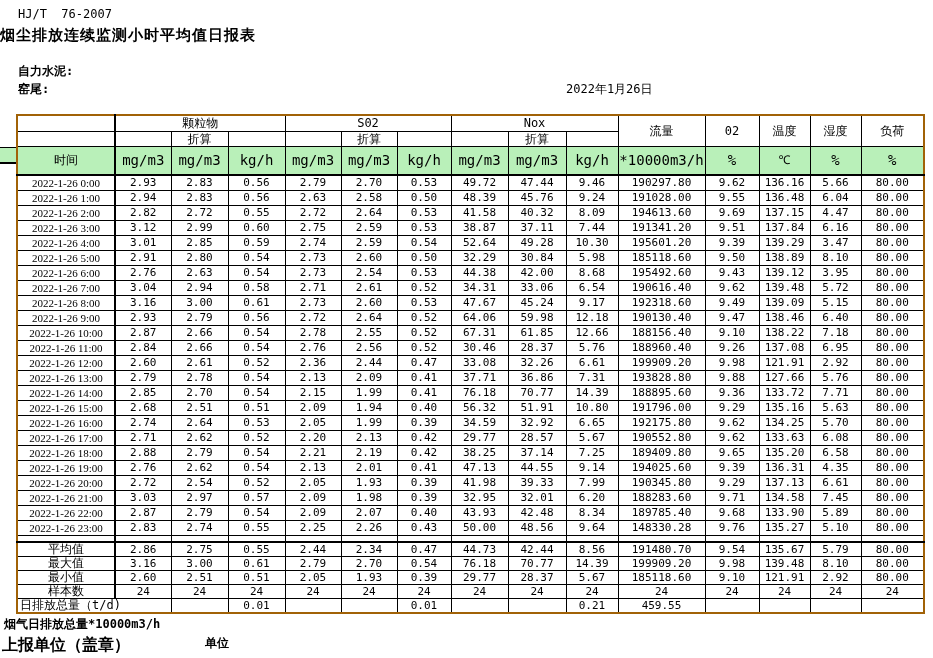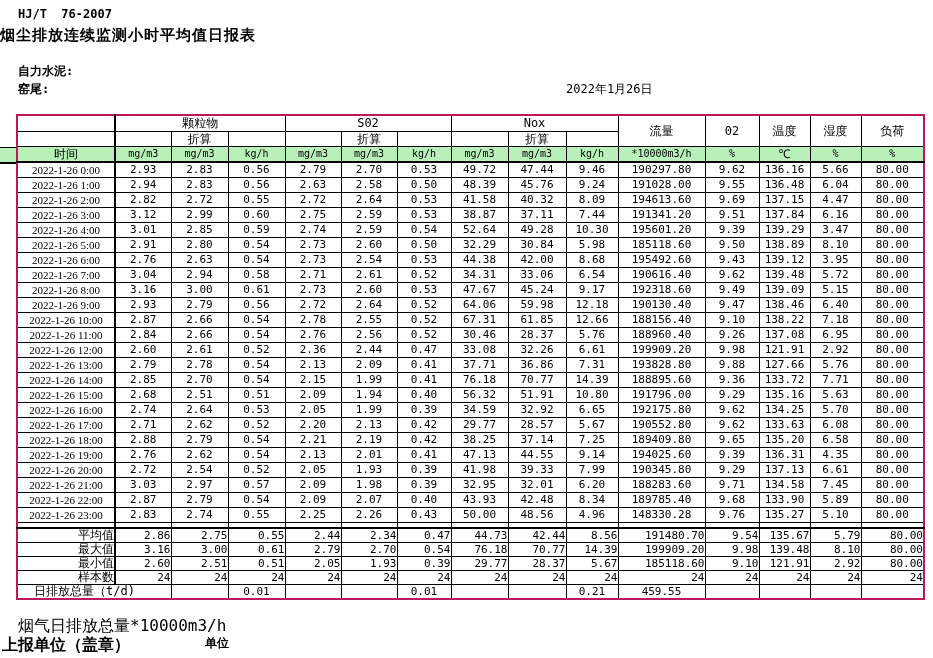"HJ/T 76-2007" .standard { font-weight: bold -> normal }
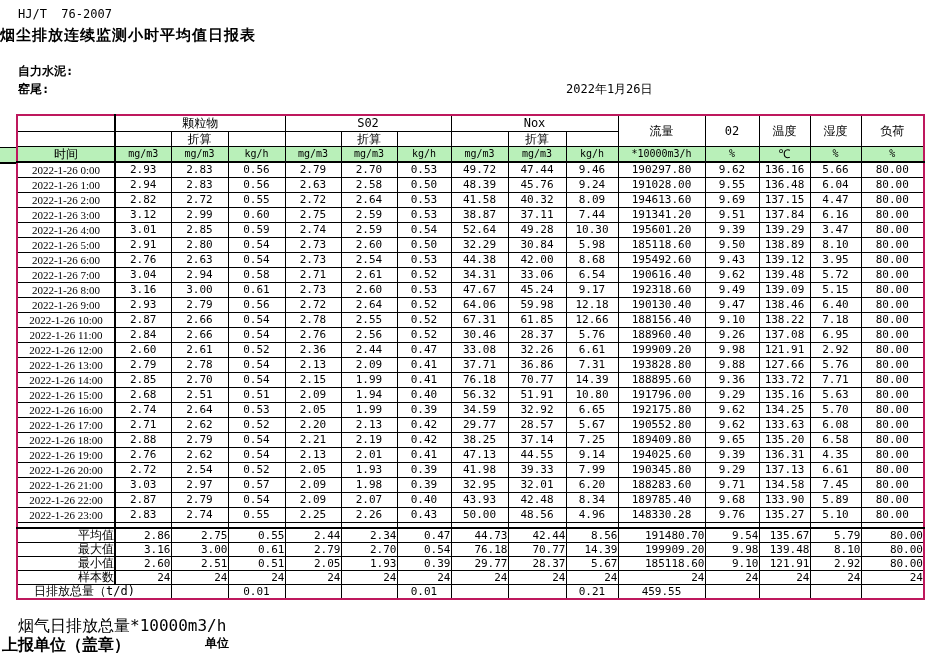"颗粒物" table { border: 2px solid #be185d -> 2px solid #a16207 }
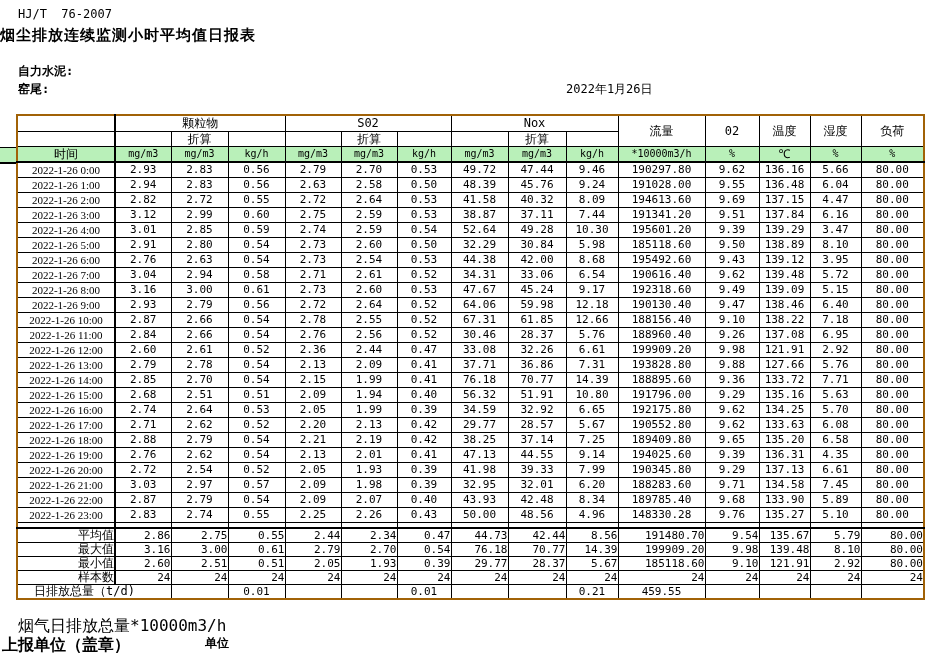"时间" tr.units-row { height: 15px -> 29px }
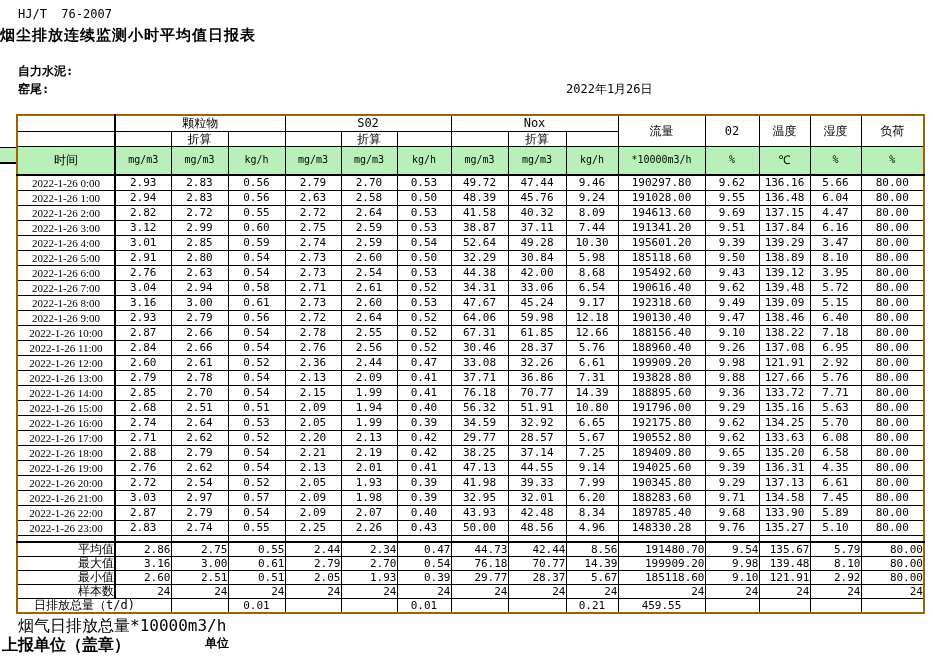"mg/m3" tr.units-row td { font-size: 10px -> 14px }
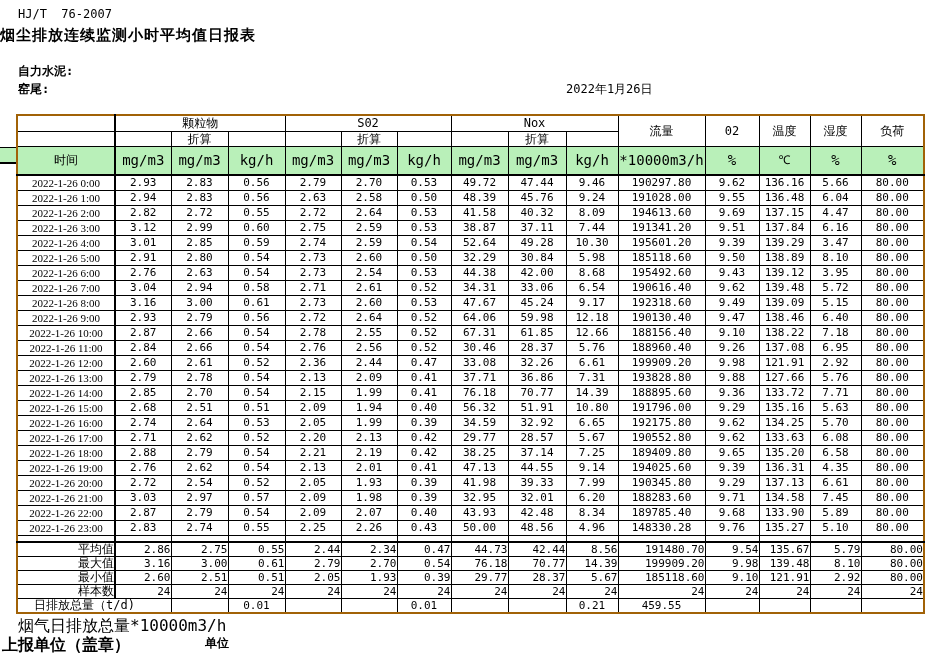"4.96" td { text: 4.96 -> 9.64 }
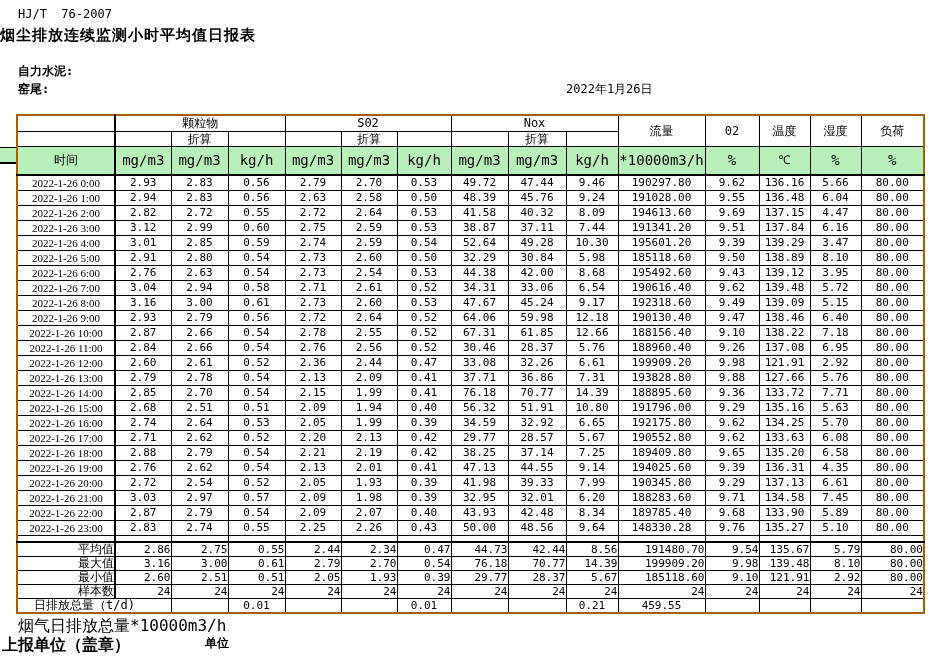"平均值" tr.summary-row td { text-align: right -> none }
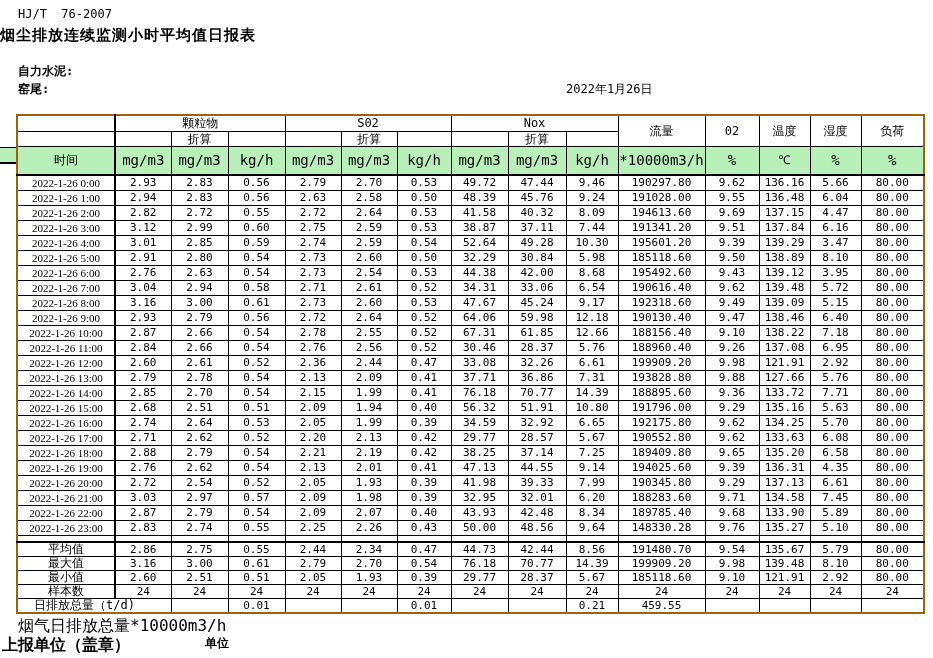"日排放总量（t/d)" td.total-label { padding-left: 16px -> 2px }
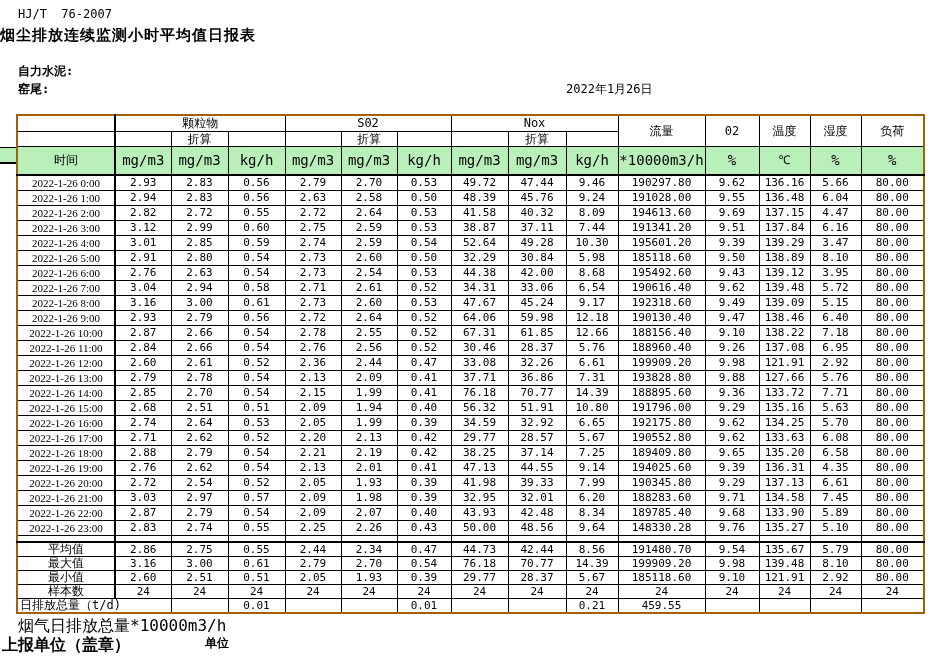"烟气日排放总量*10000m3/h" .footer1 { font-size: 16px -> 12px; font-weight: normal -> bold; left: 18px -> 4px }
